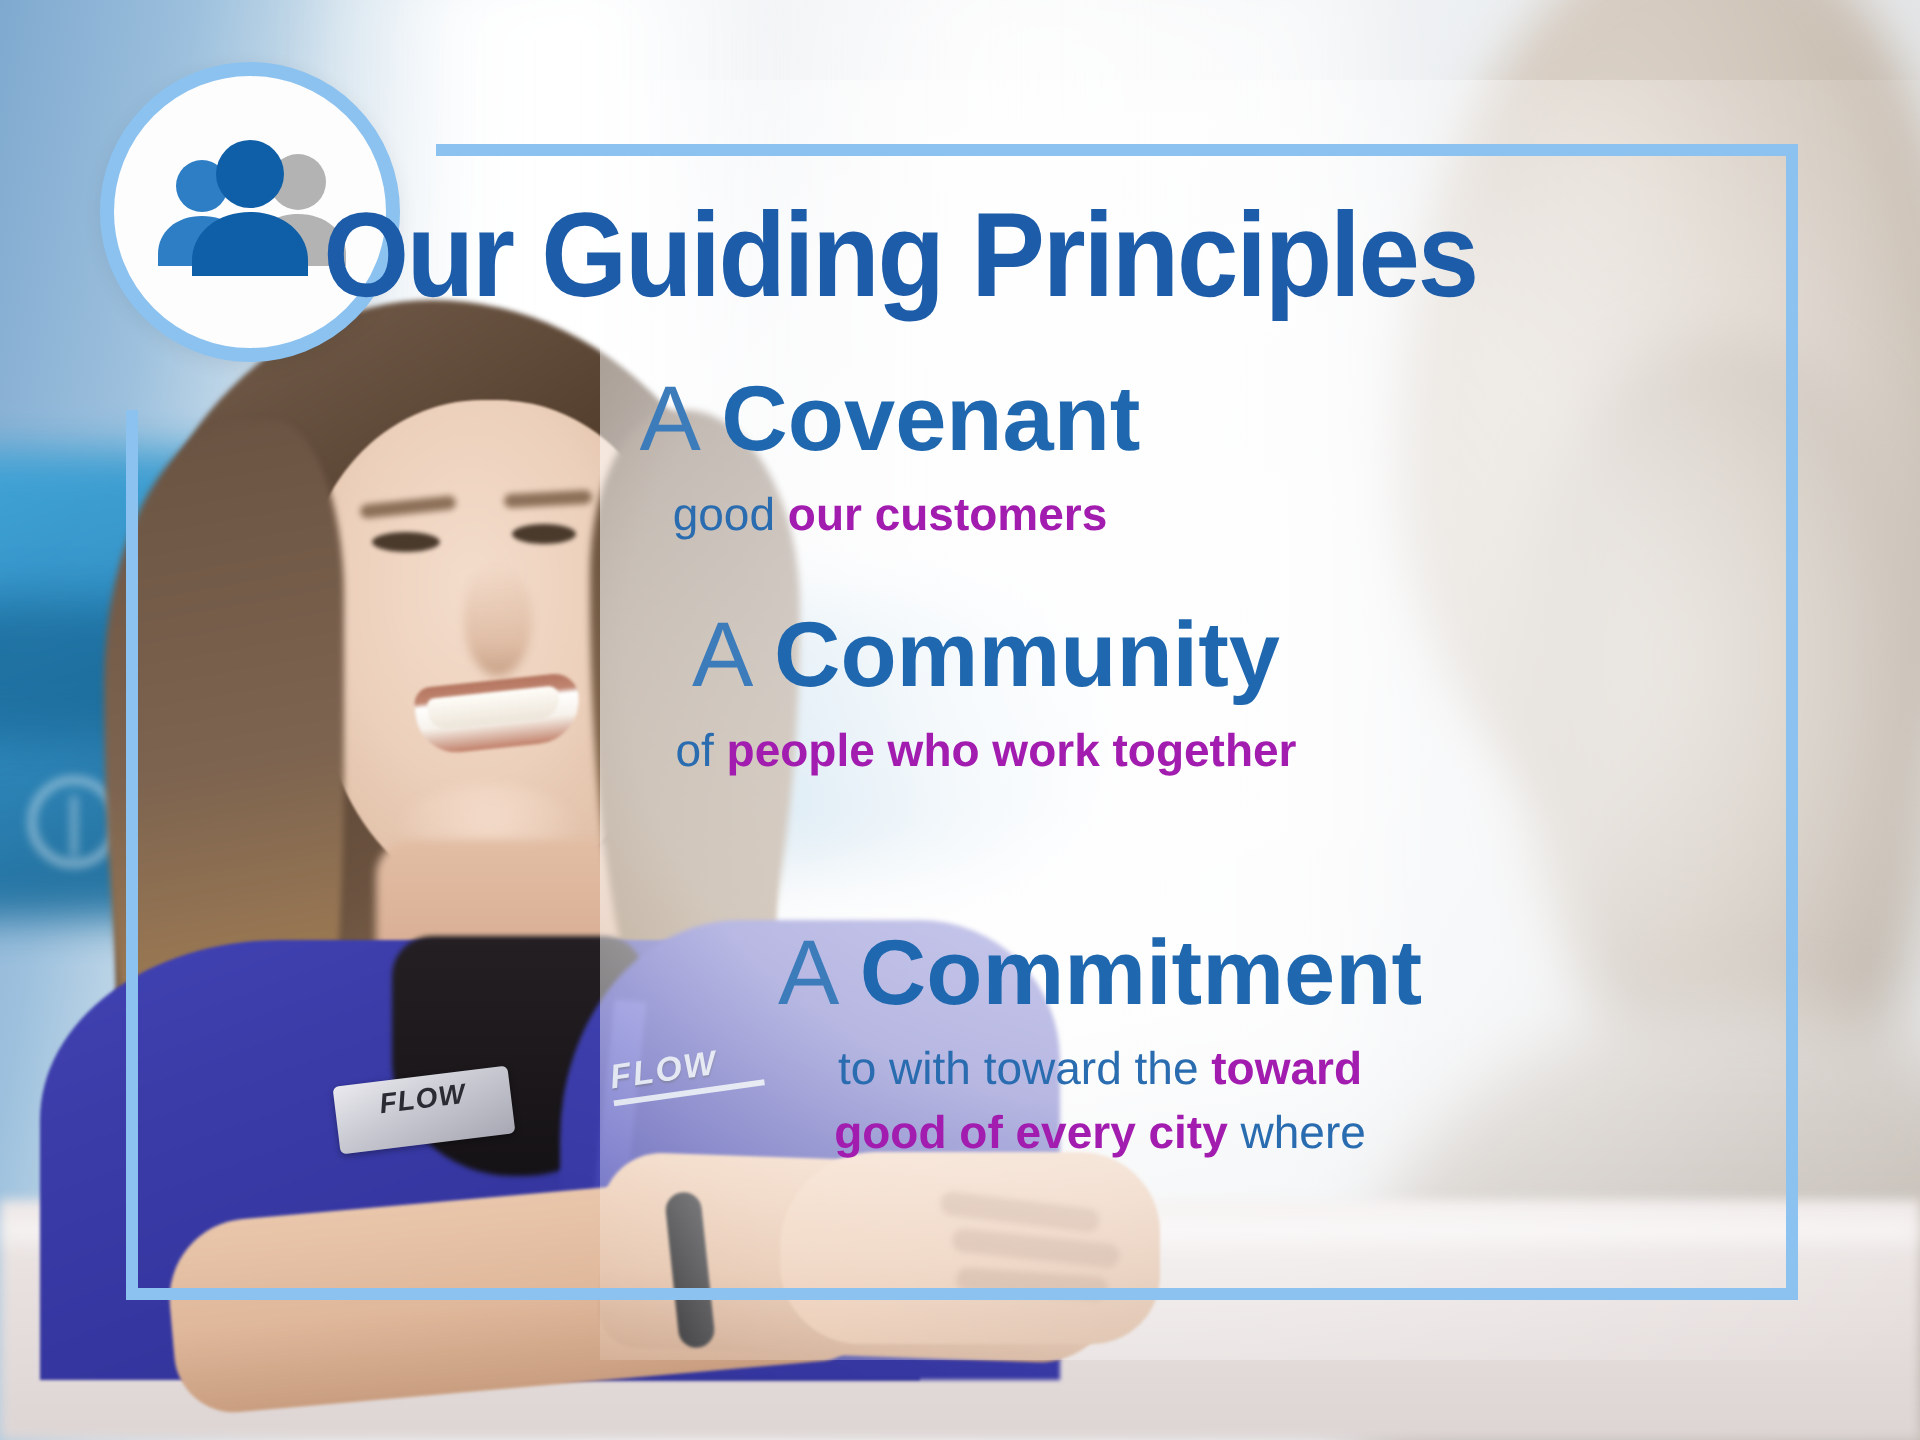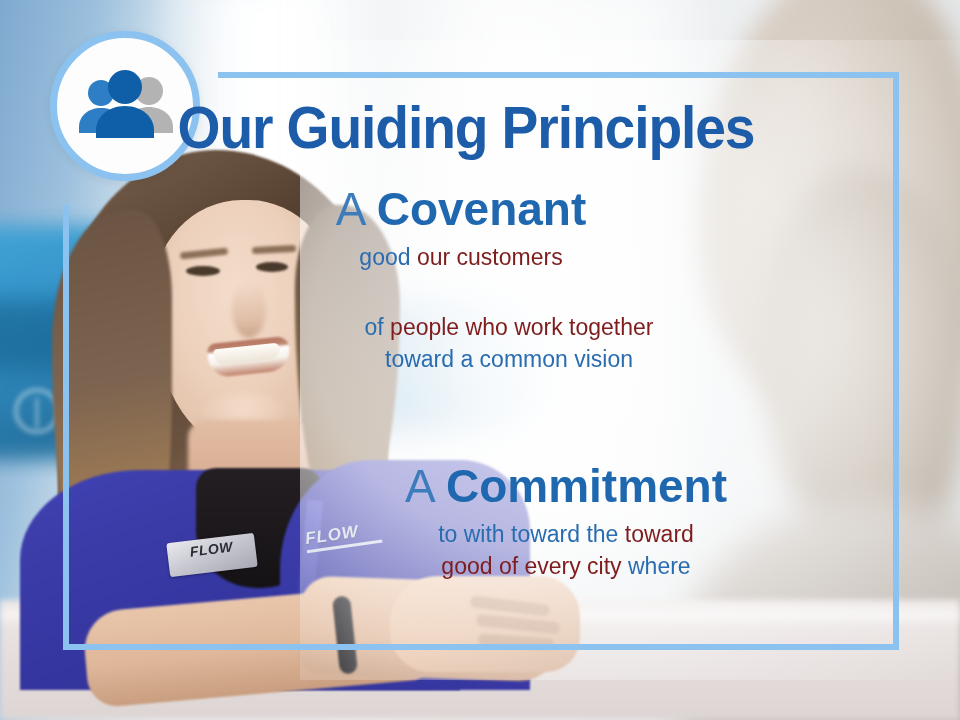"Our Guiding Principles" .content { left: 16px -> 0 }
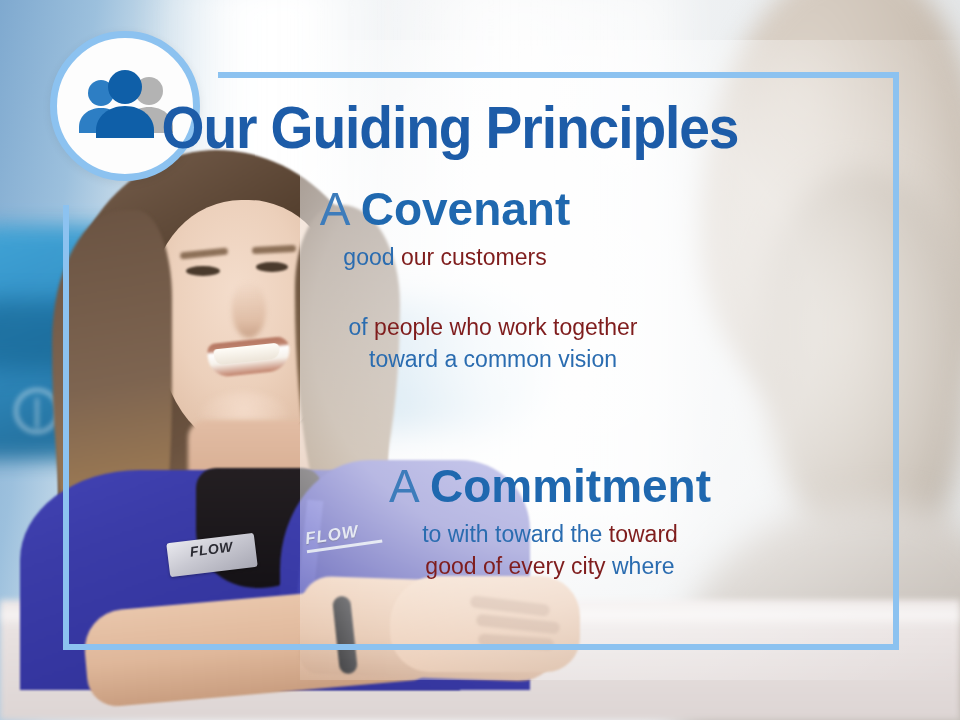"our customers" .sub b { color: #7f1d1d -> #a21caf; font-weight: 400 -> 700 }
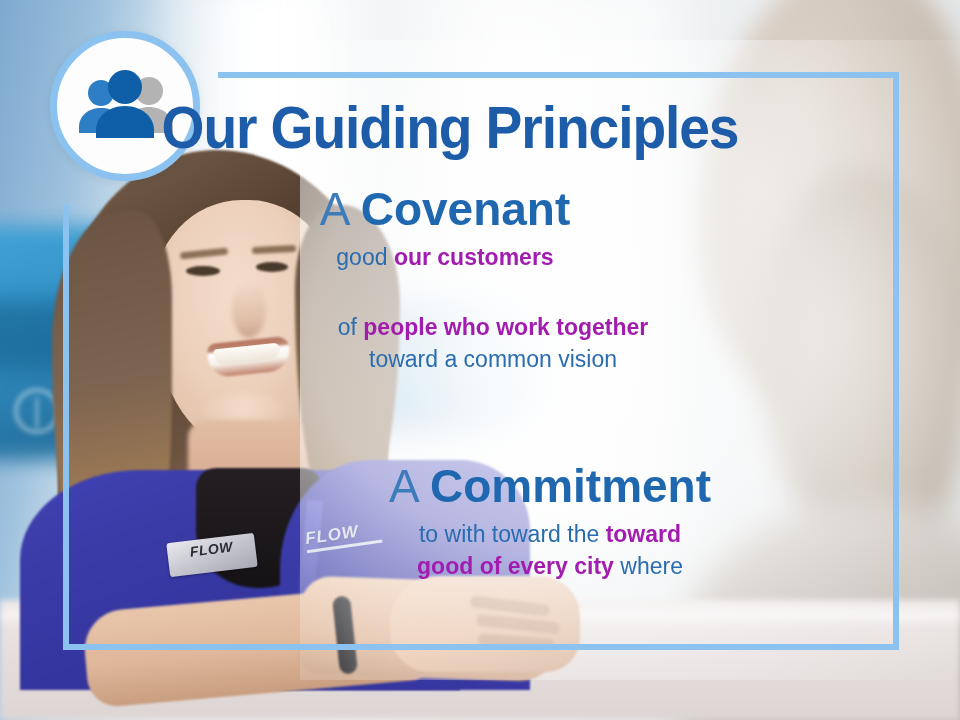"A Community" div.head { html: none -> <div> <span>A </span> <span>Community</span> </div> }
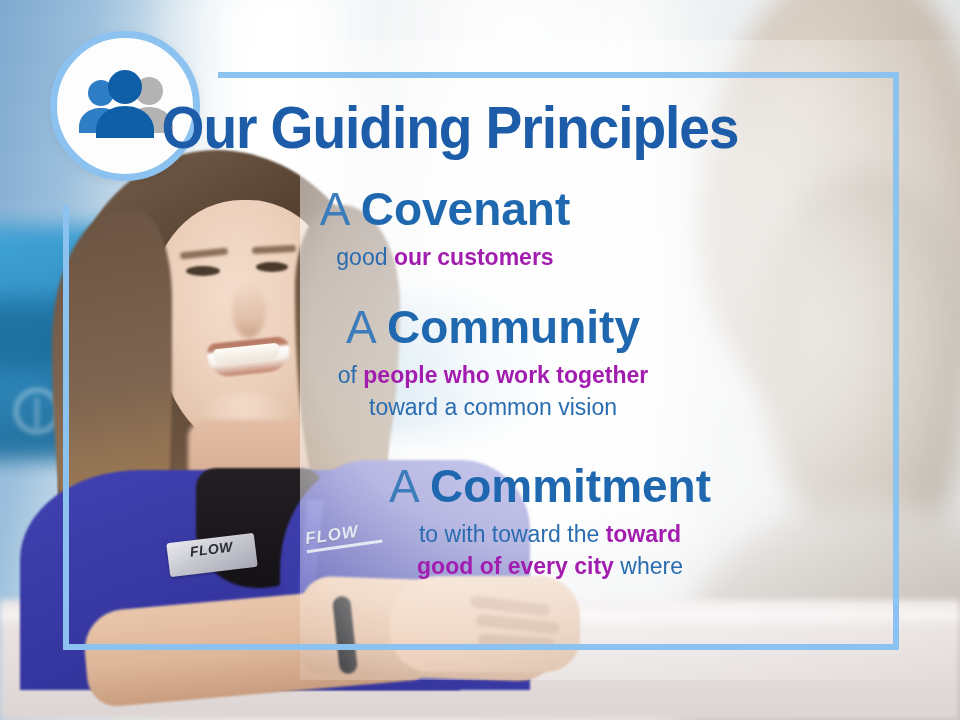"toward a common vision" span { html: <span>toward a common vision</span> -> none }
